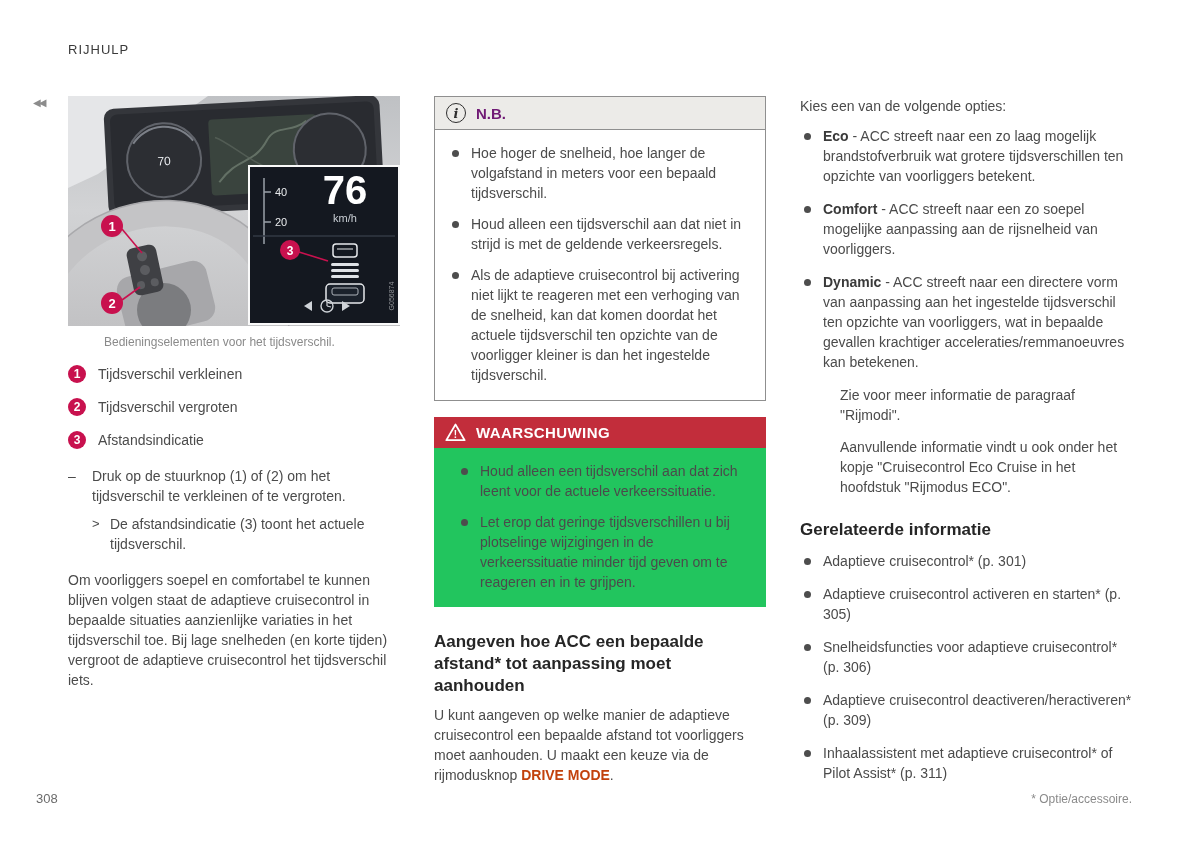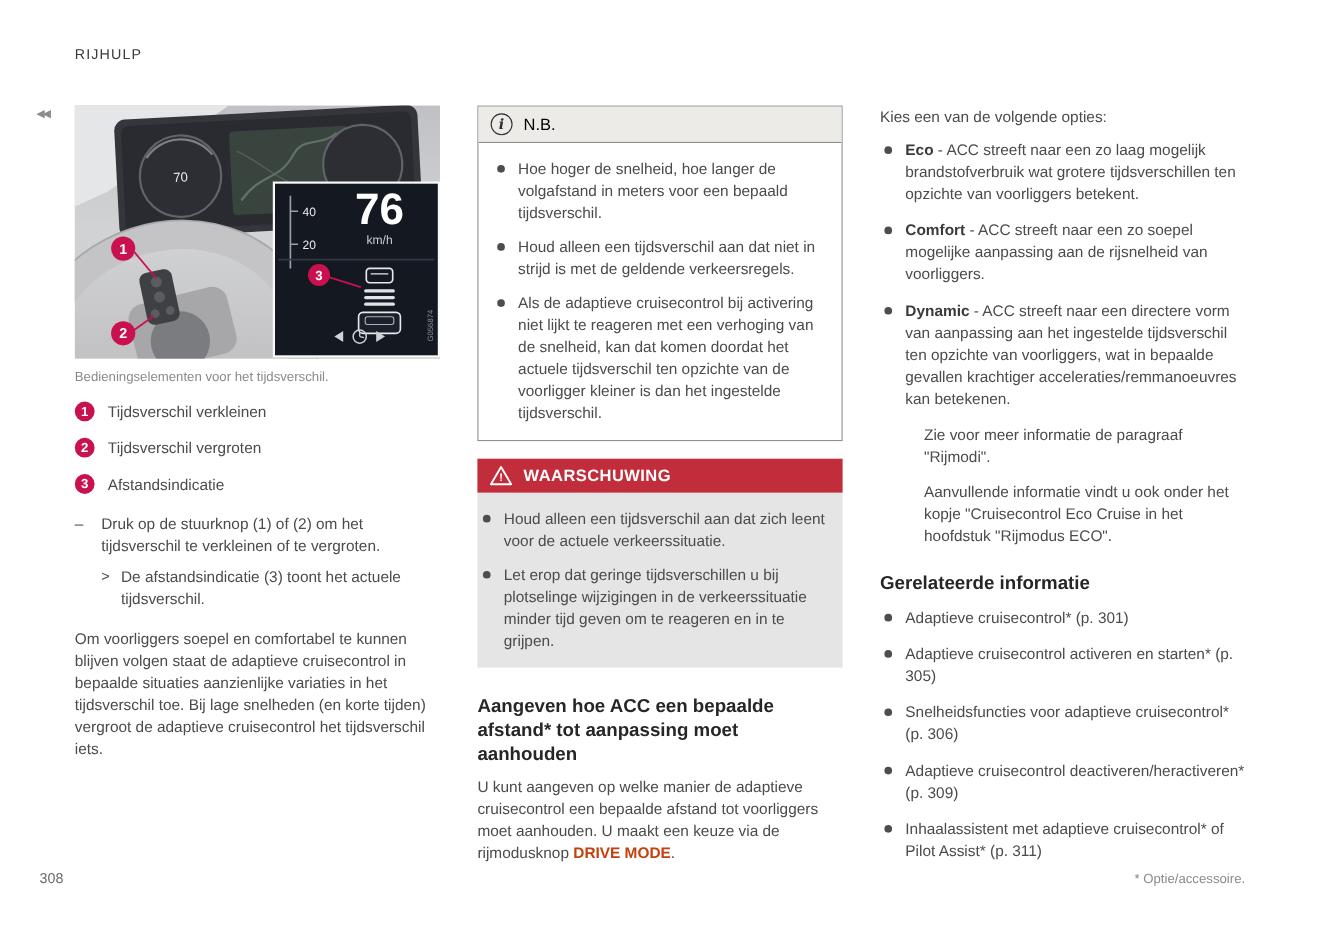"N.B." .nbtitle { color: #000000 -> #701a75; font-weight: normal -> bold }
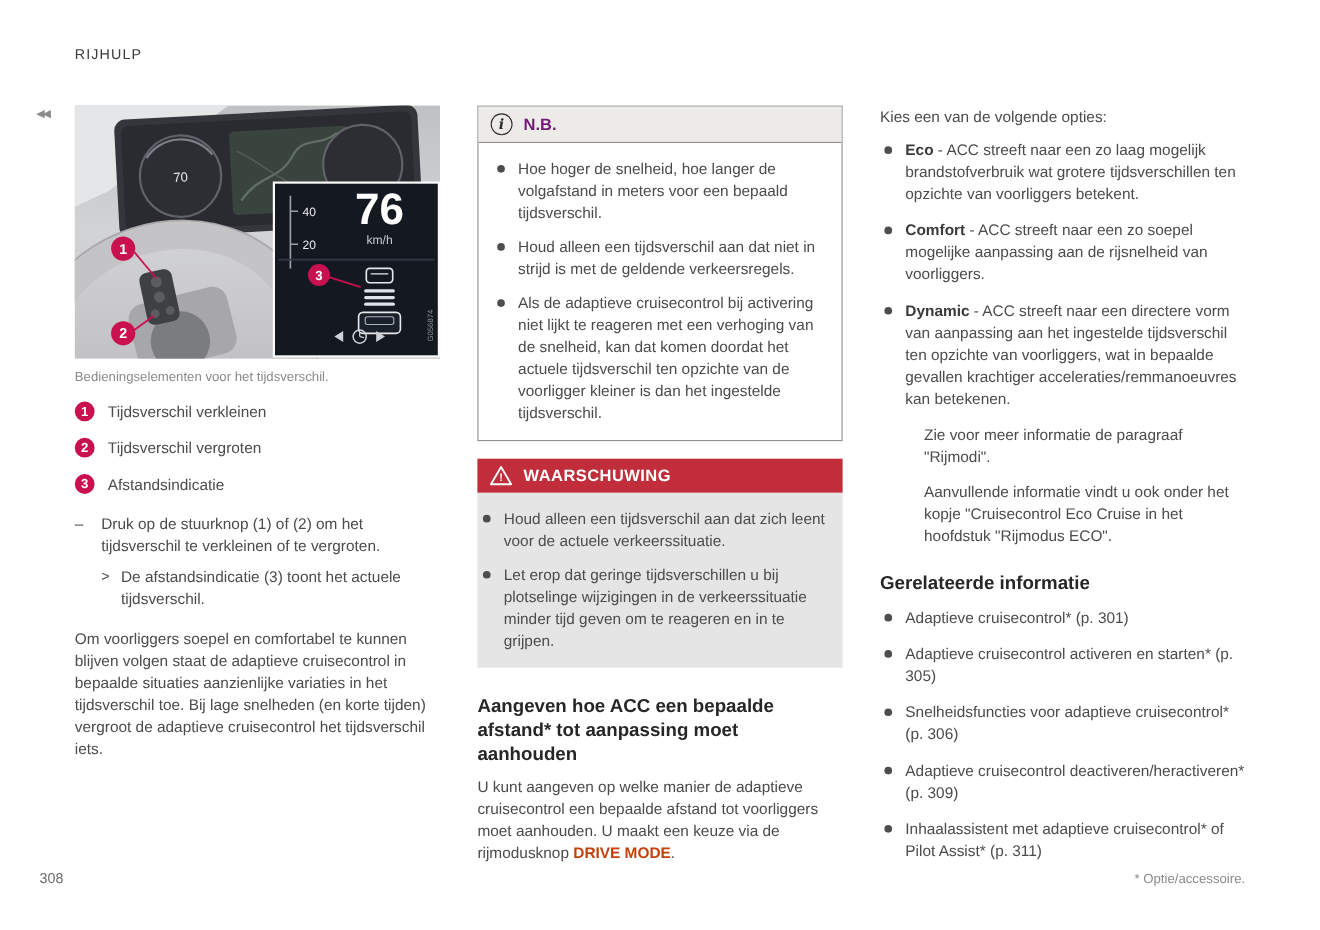"Bedieningselementen voor het" .caption { margin-left: none -> 36px }
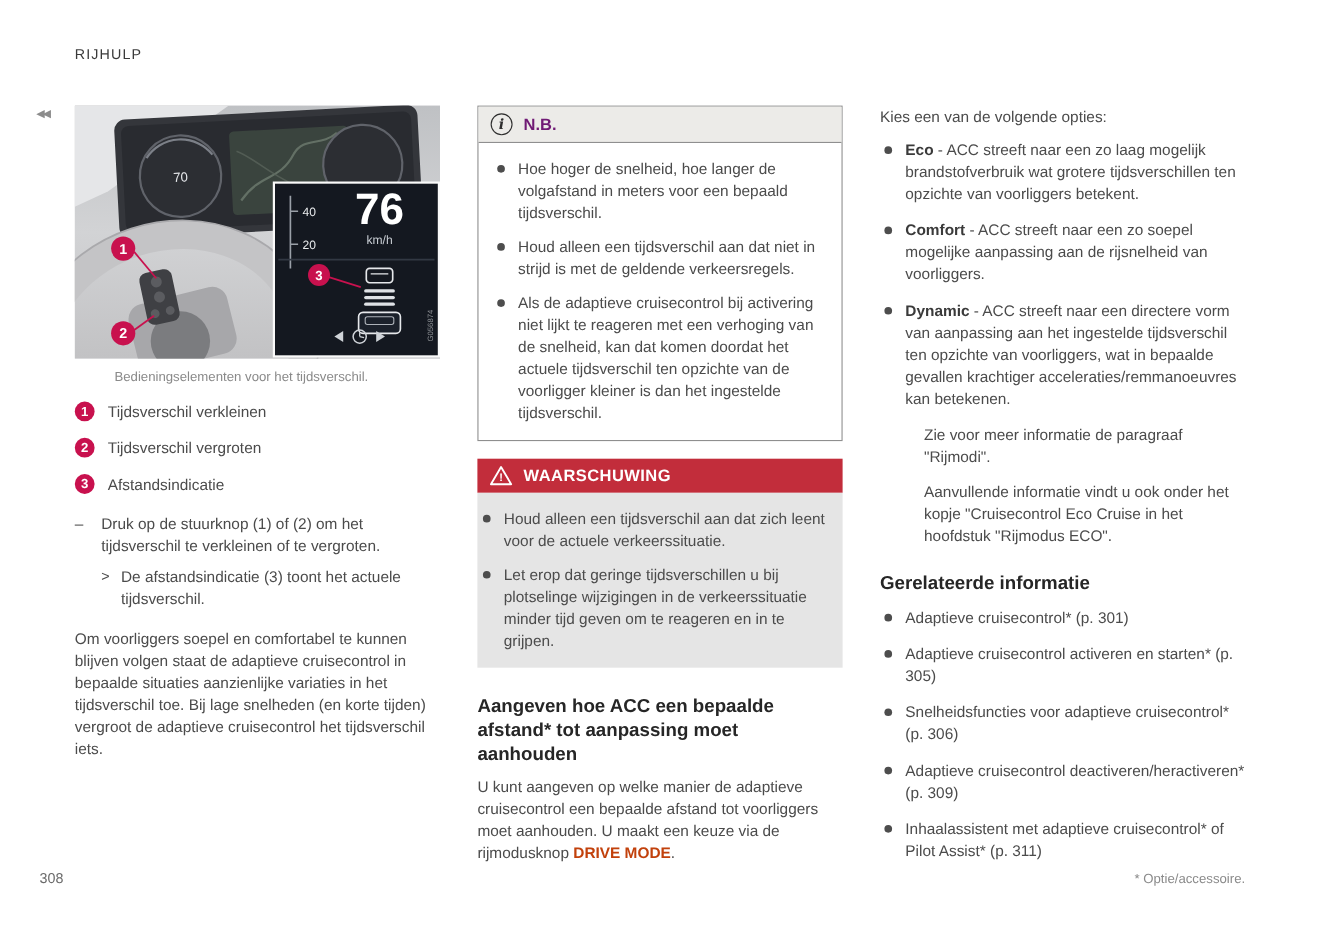"Houd alleen een tijdsverschil aan dat zich" .warnbody { background: #e5e5e5 -> #22c55e; padding: 13px 13px 4px 1px -> 13px 13px 4px 23px }
